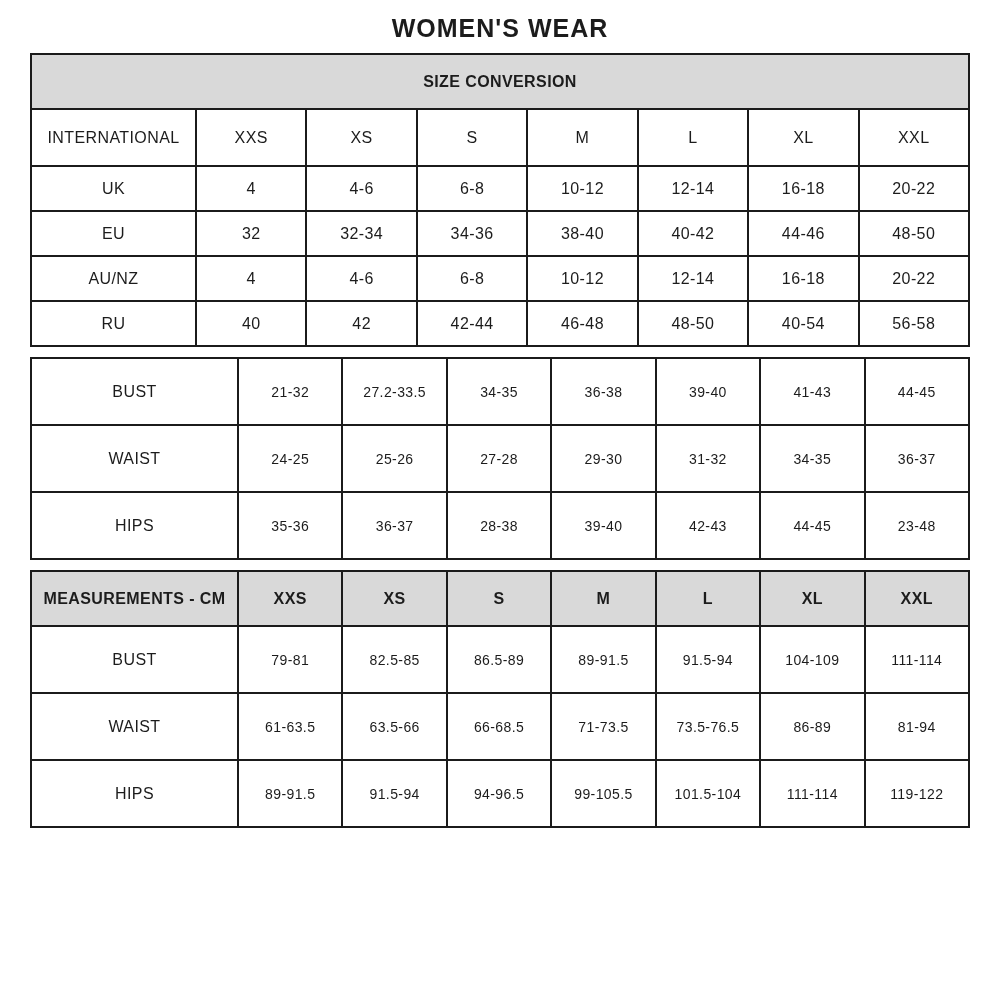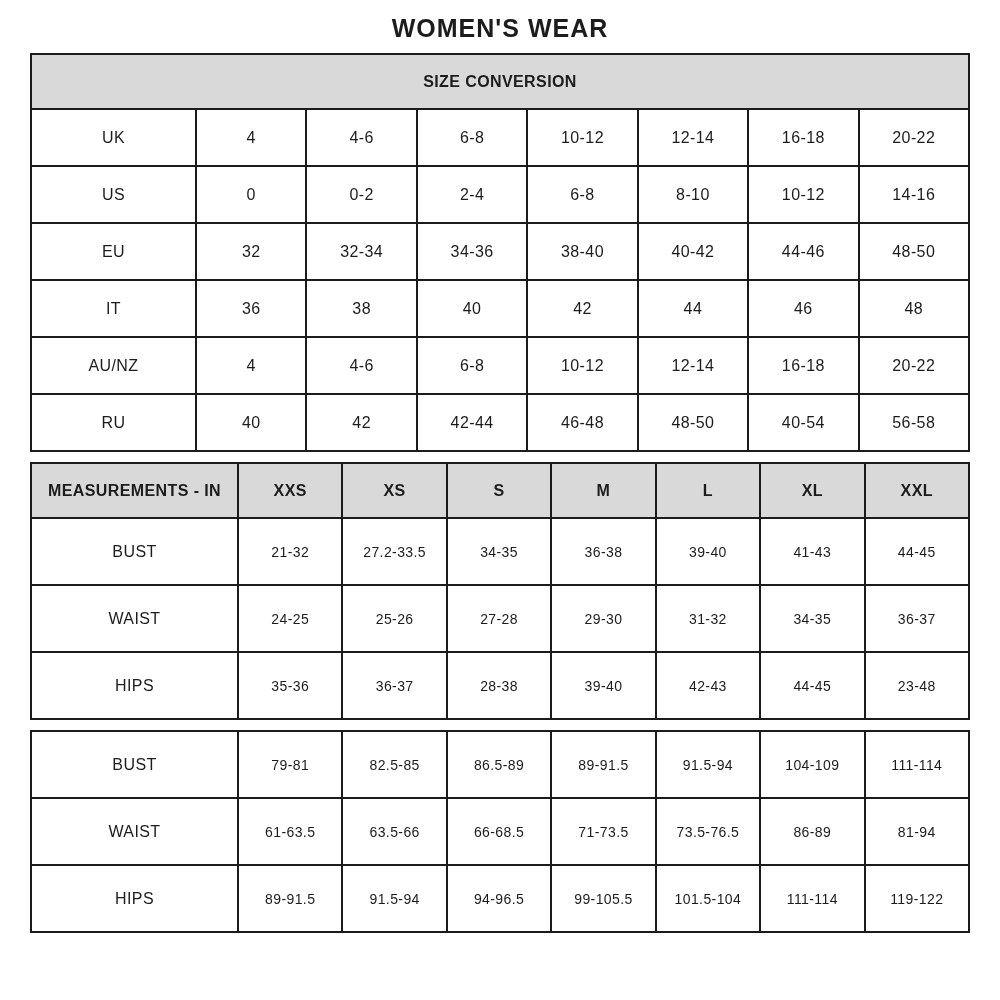"INTERNATIONAL" tr.head-row { html: none -> <tr> <td>INTERNATIONAL</td> <td>XXS</td> <td>XS</td> <td>S</td> <td>M</td> <td>L</td> <td>XL</td> <td>XXL</td> </tr> }
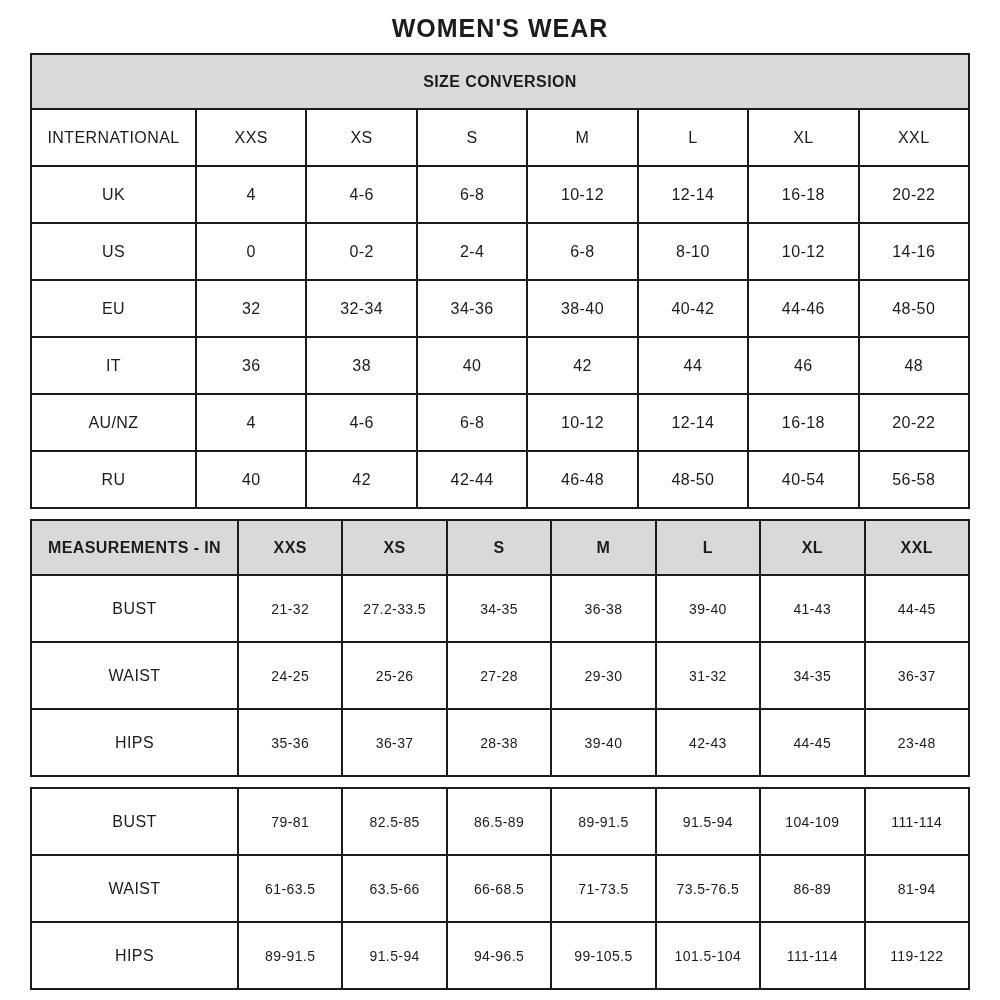"UK" .size-table .data-row td { height: 57px -> 45px }
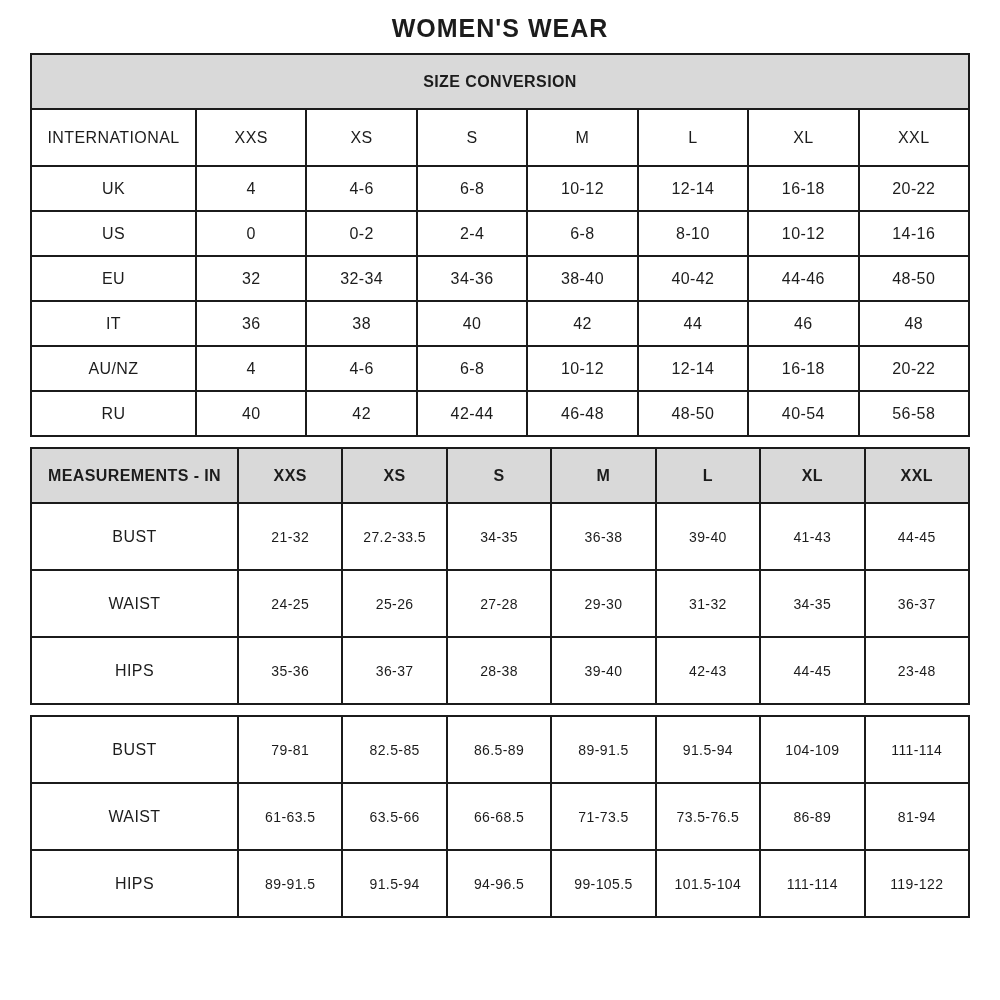"US" tr.data-row { html: <tr> <td>US</td> <td>0</td> <td>0-2</td> <td>2-4</td> <td>6-8</td> <td>8-10</td> <td>10-12</td> <td>14-16</td> </tr> -> none }
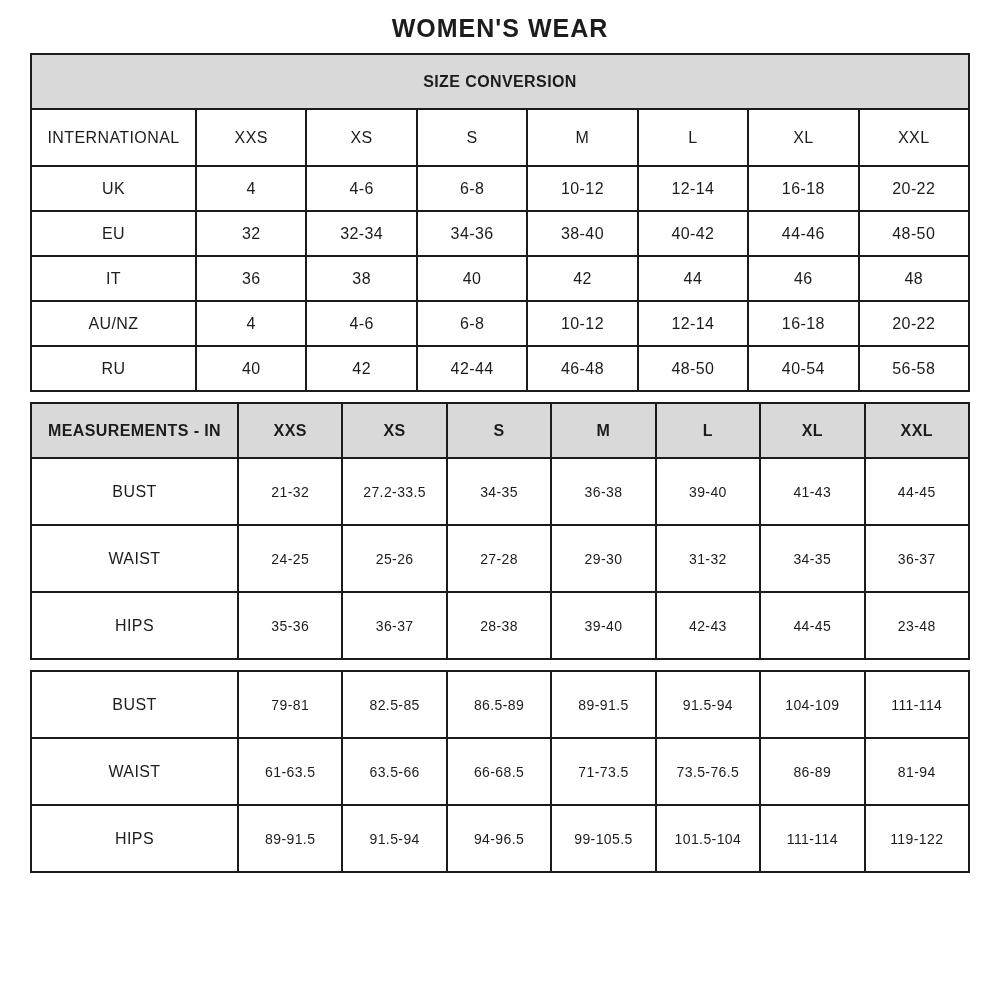"IT" tr.data-row { html: <tr> <td>IT</td> <td>36</td> <td>38</td> <td>40</td> <td>42</td> <td>44</td> <td>46</td> <td>48</td> </tr> -> none }
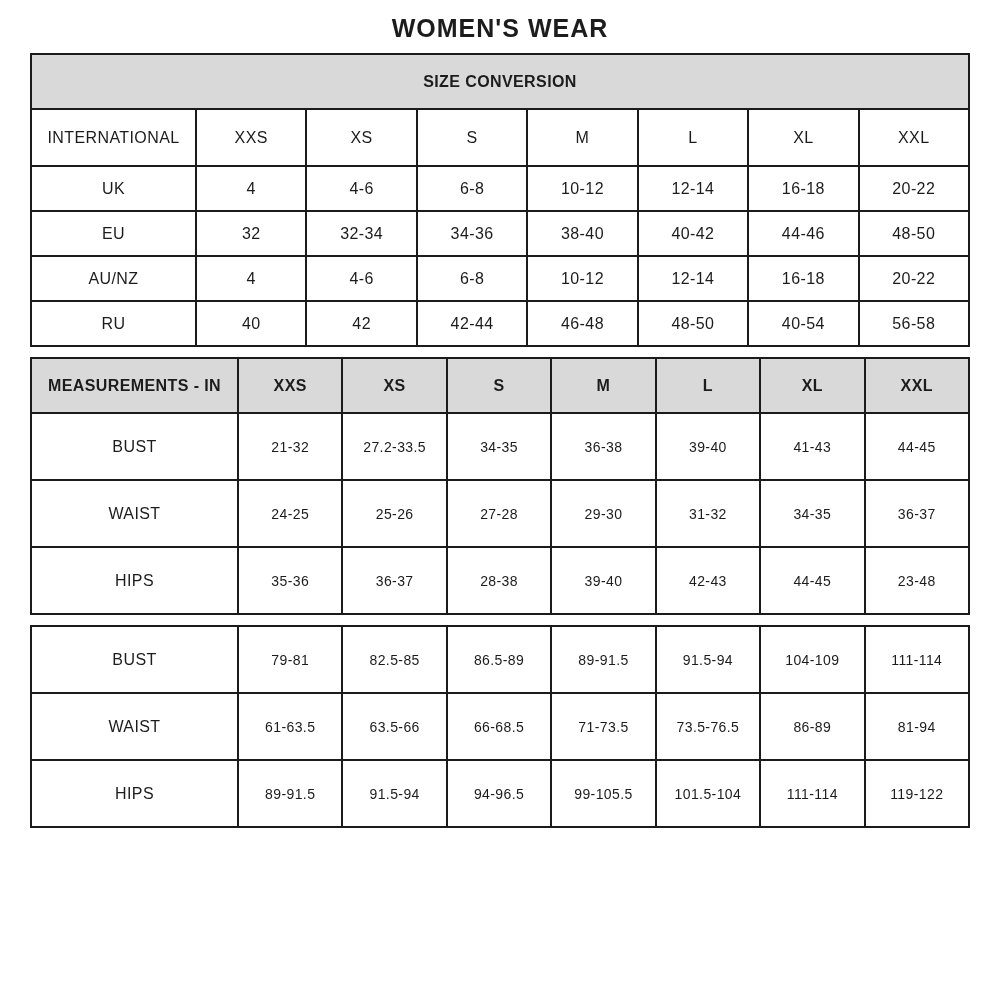"MEASUREMENTS - IN" tr.section-header { html: <tr> <td>MEASUREMENTS - IN</td> <td>XXS</td> <td>XS</td> <td>S</td> <td>M</td> <td>L</td> <td>XL</td> <td>XXL</td> </tr> -> none }
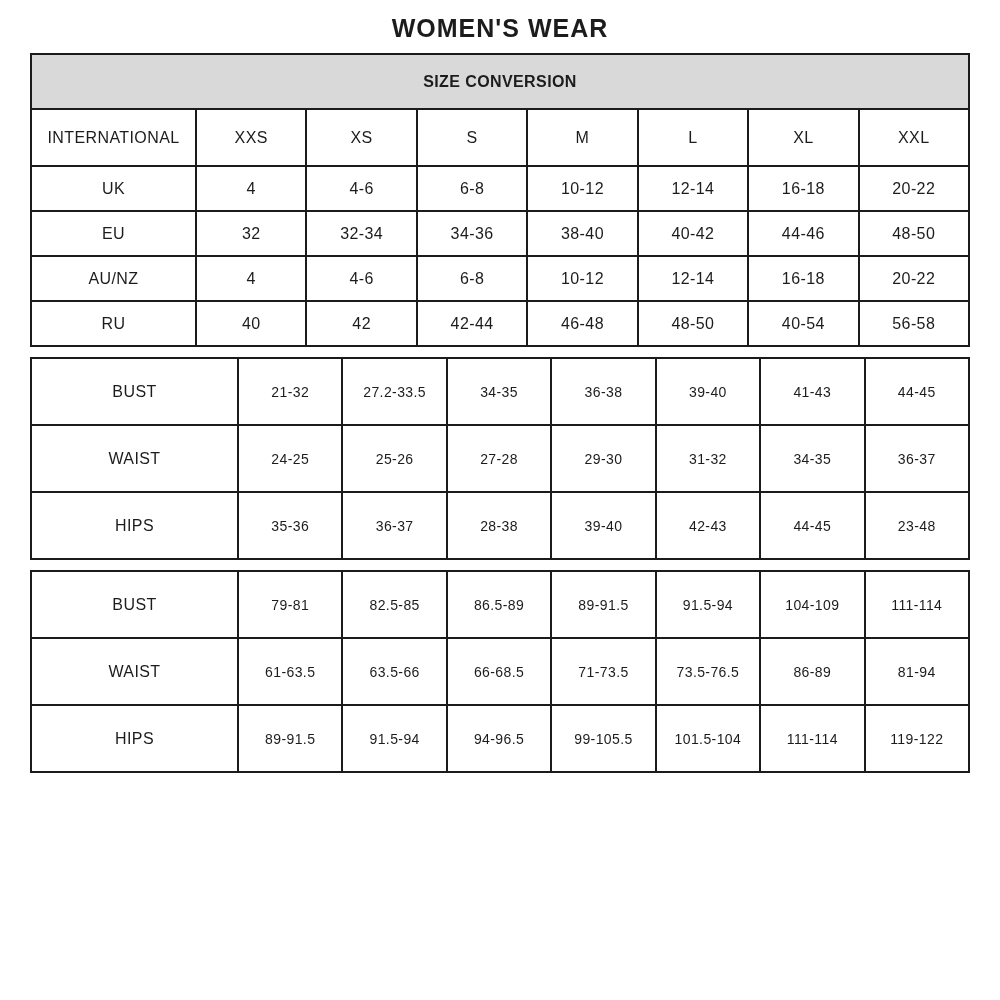"MEASUREMENTS - CM" tr.section-header { html: none -> <tr> <td>MEASUREMENTS - CM</td> <td>XXS</td> <td>XS</td> <td>S</td> <td>M</td> <td>L</td> <td>XL</td> <td>XXL</td> </tr> }
